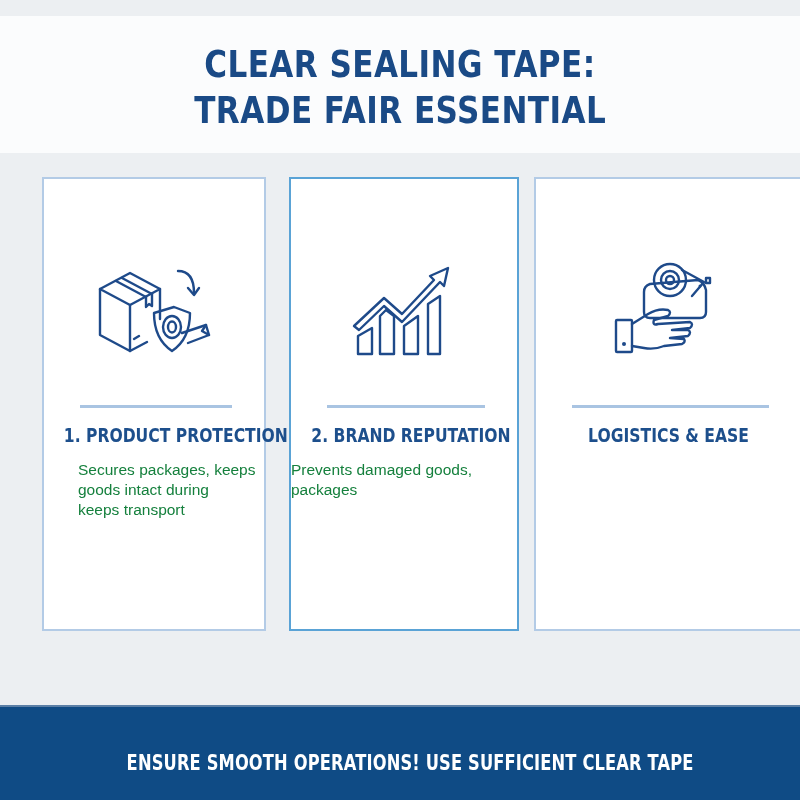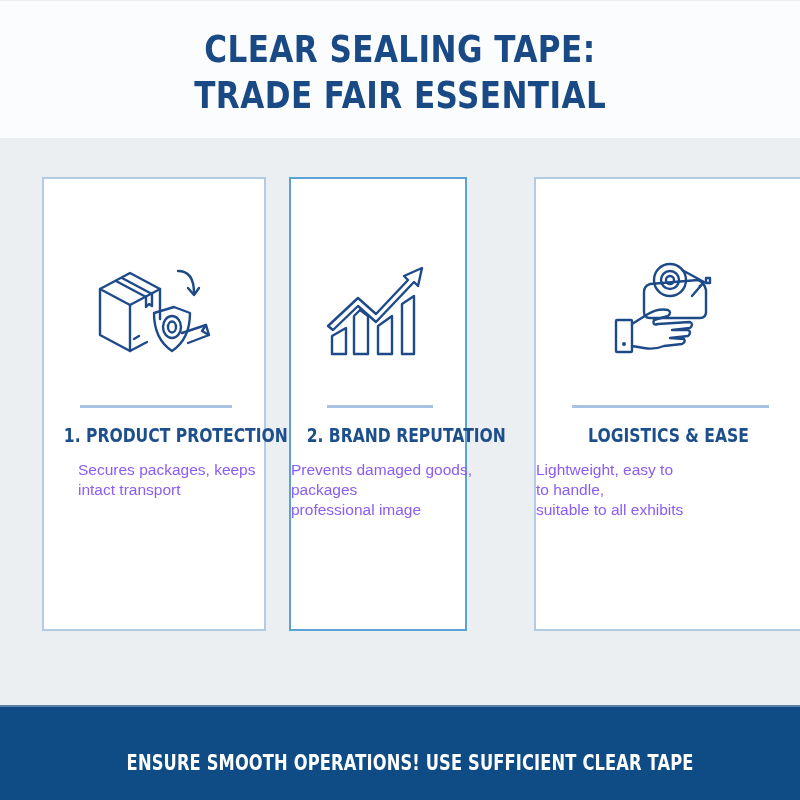"CLEAR SEALING TAPE:" .header { top: 1px -> 16px }
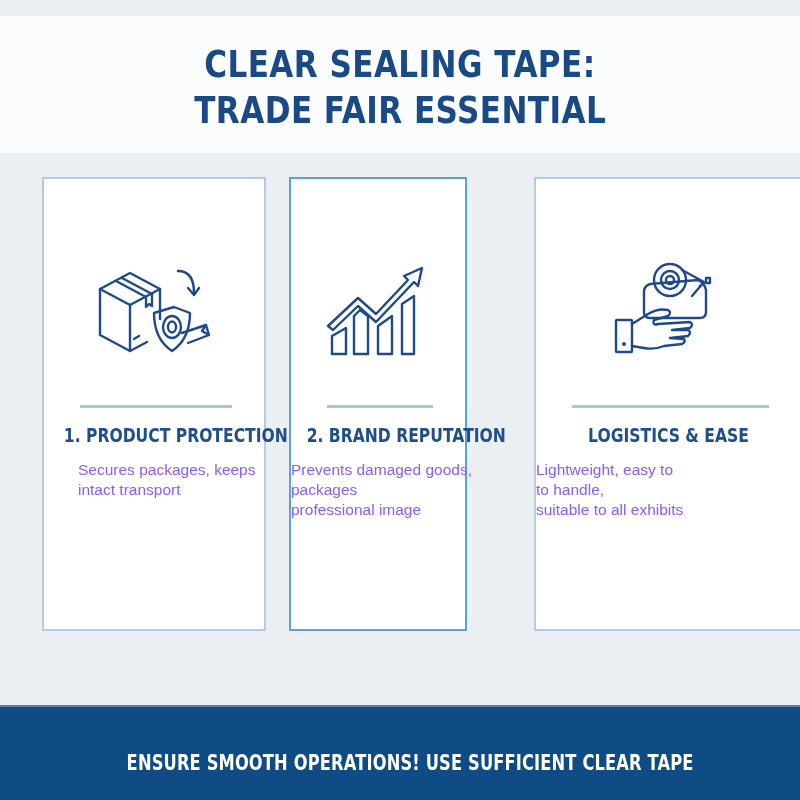"2. BRAND REPUTATION" .card-2 { width: 178px -> 230px }
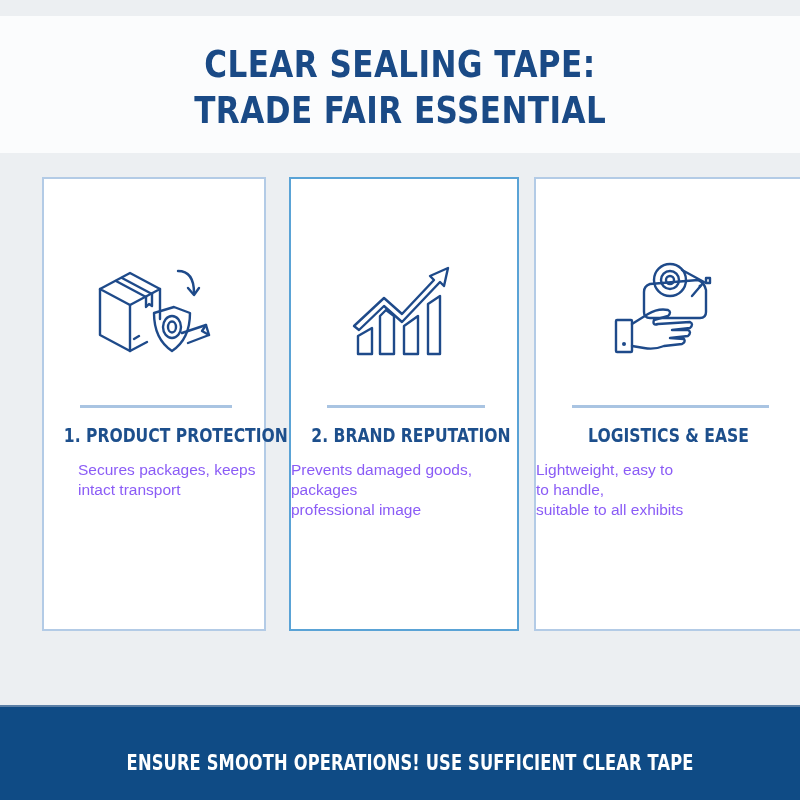"Secures packages, keeps" .card-desc { color: #8b5cf6 -> #15803d }
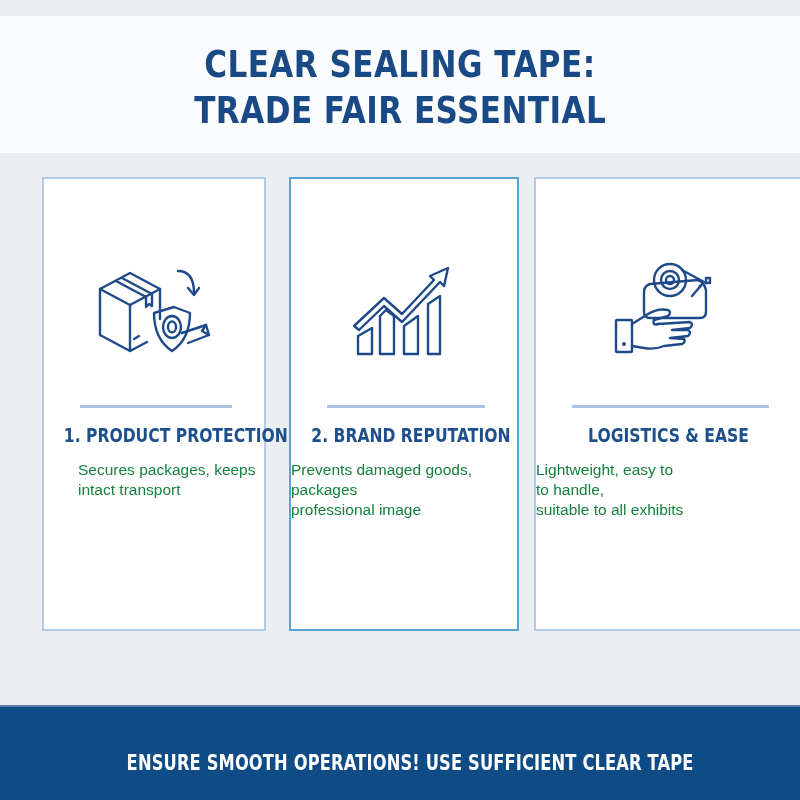"Lightweight, easy to" div.card-desc { html: <div> <span>Lightweight, easy to</span> <span>to handle,</span> <span>suitable to all exhibits</span> </div> -> none }
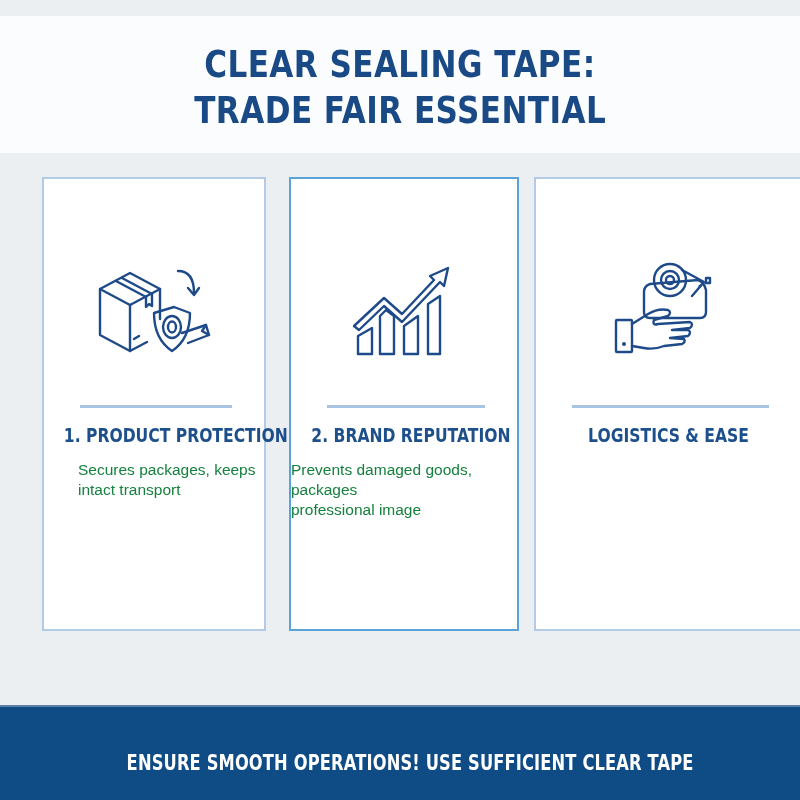"goods intact during" span { html: none -> <span>goods intact during</span> }
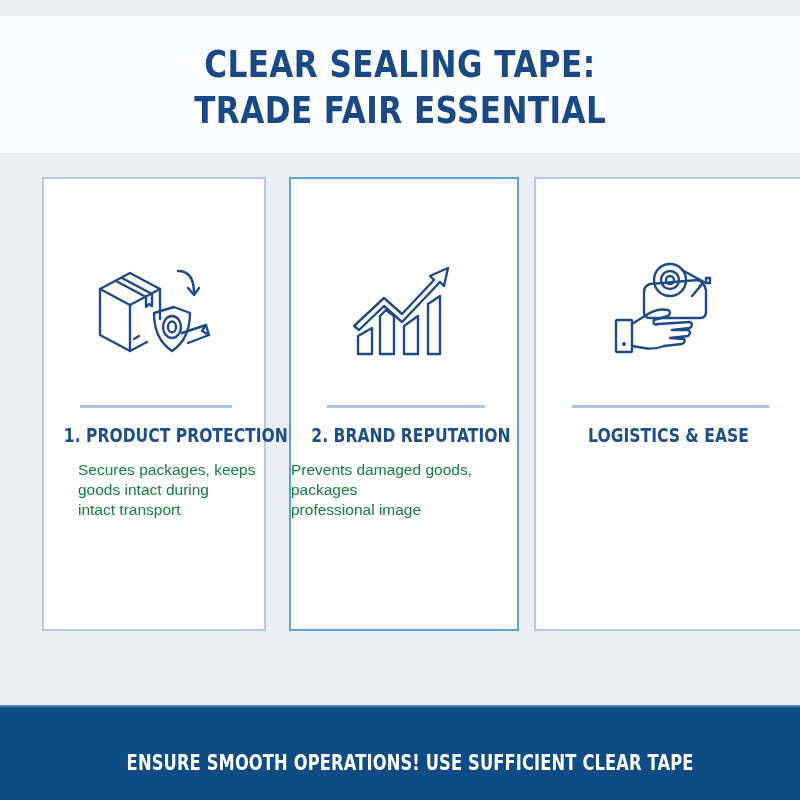"intact transport" span { text: intact -> keeps }
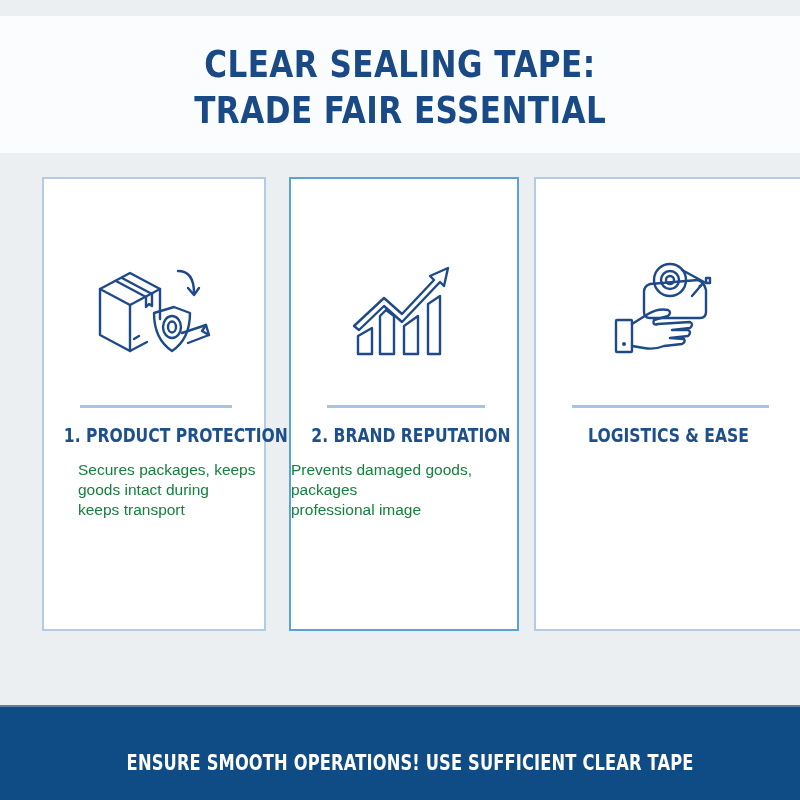"professional image" span { html: <span>professional image</span> -> none }
